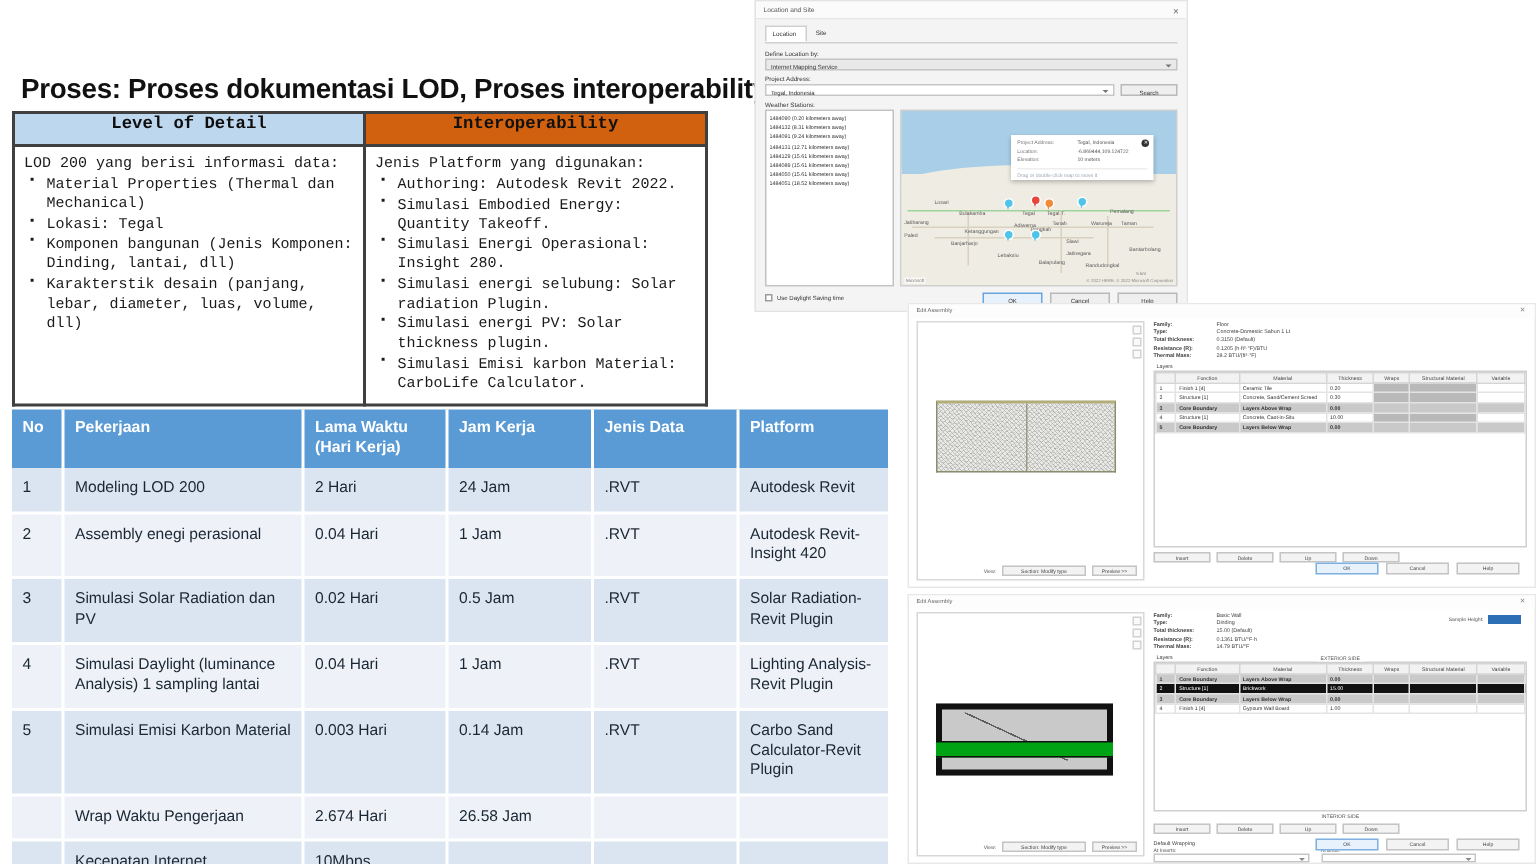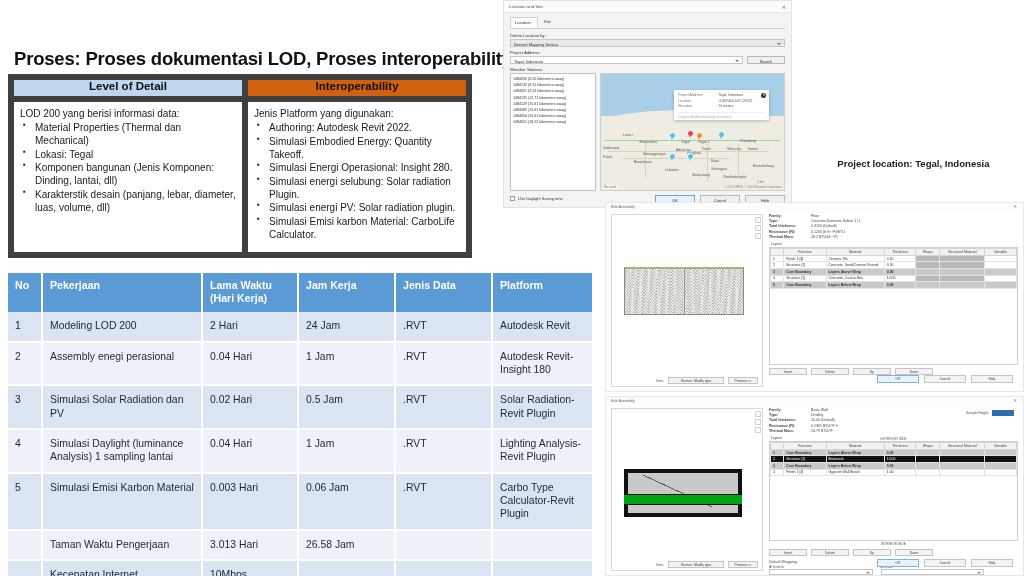"Level of Detail" .top-table td { border: 6px solid #404040 -> 2px solid #404040; font-family: none -> Liberation Mono, monospace }
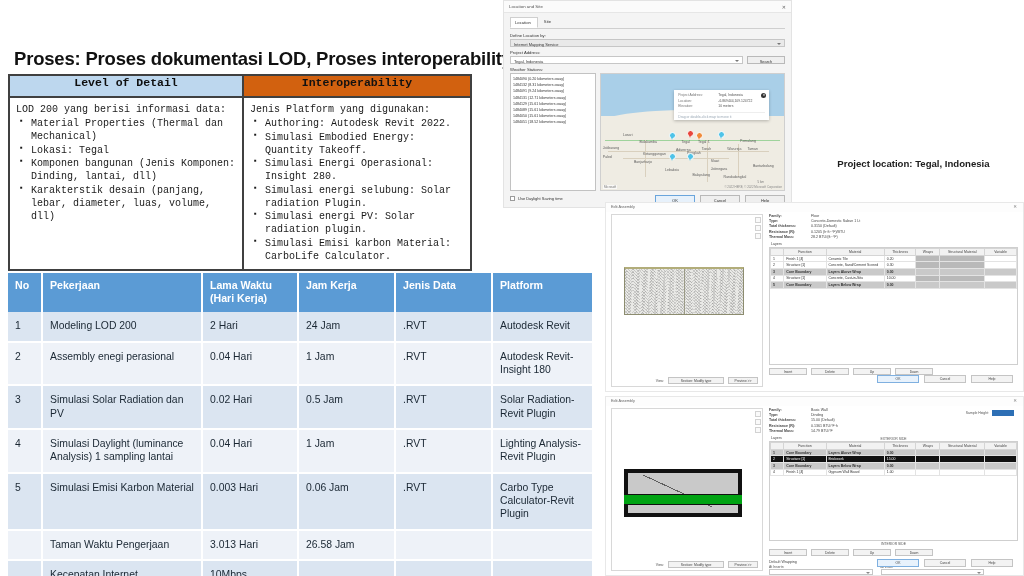"Project location: Tegal, Indonesia" div.line1 { html: <div>Project location: Tegal, Indonesia</div> -> none }
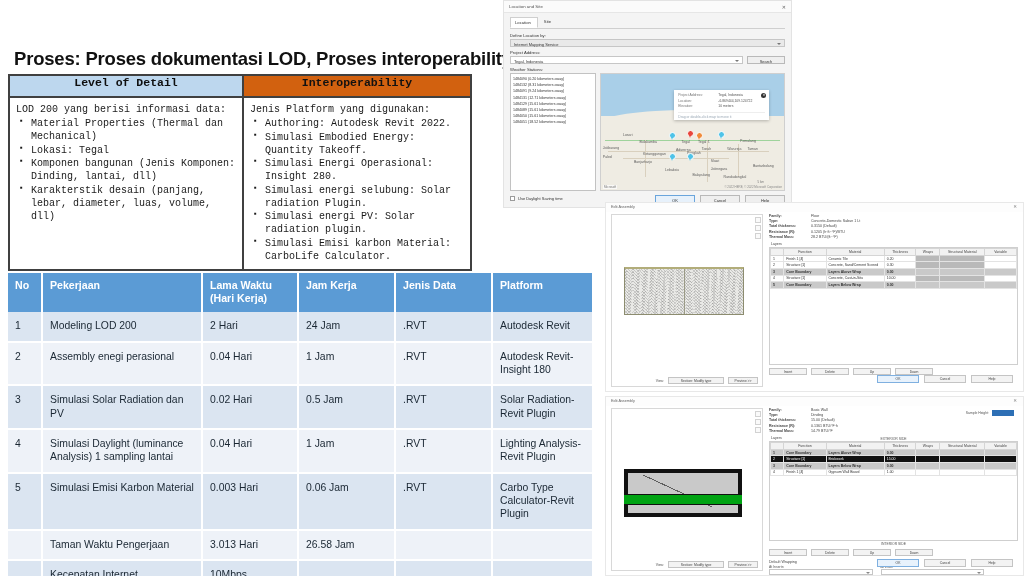"Simulasi energi PV: Solar radiation" li { text: radiation -> thickness }
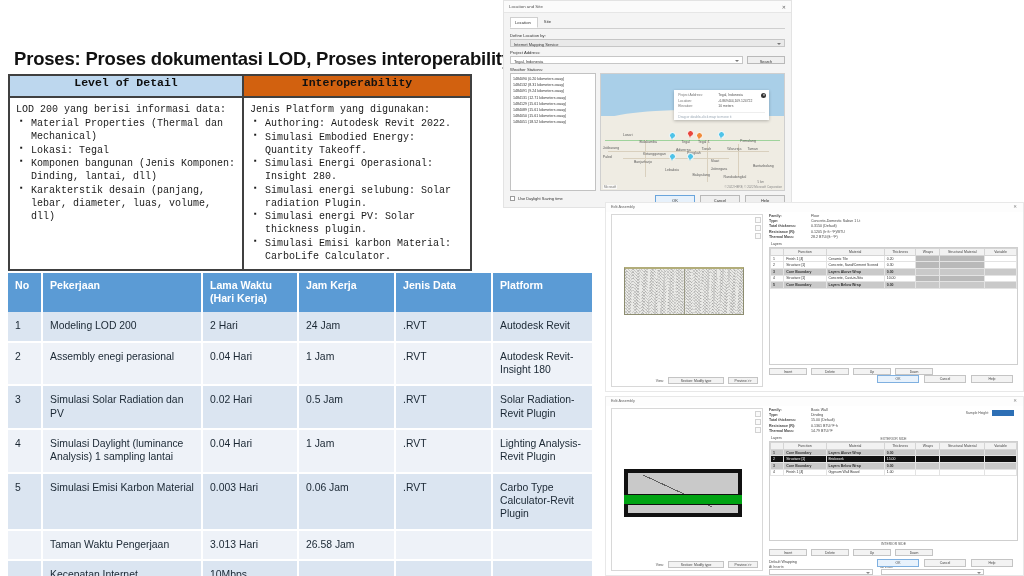"Autodesk Revit-Insight 180" td { text: 180 -> 420 }
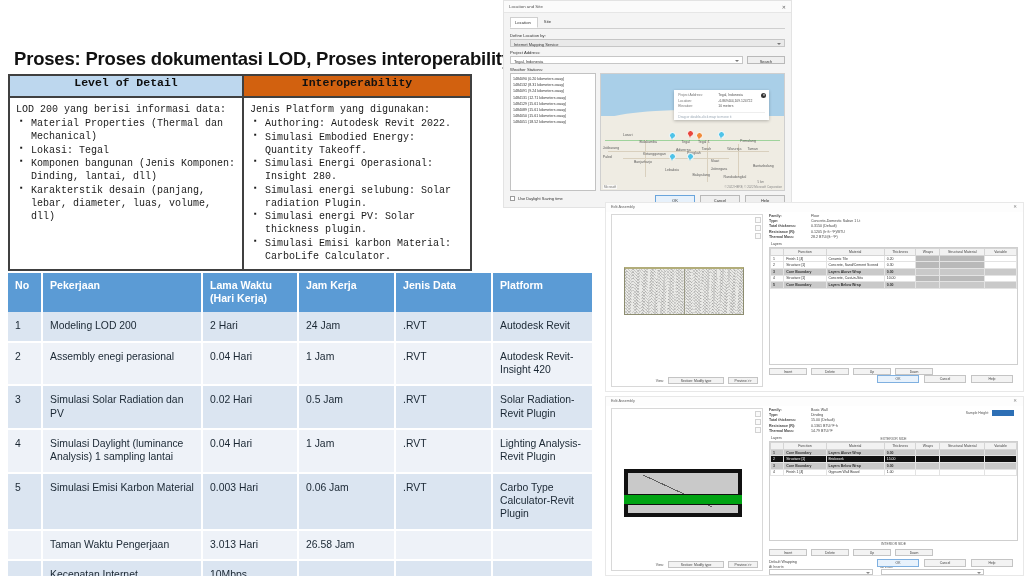"0.06 Jam" td { text: 0.06 -> 0.14 }
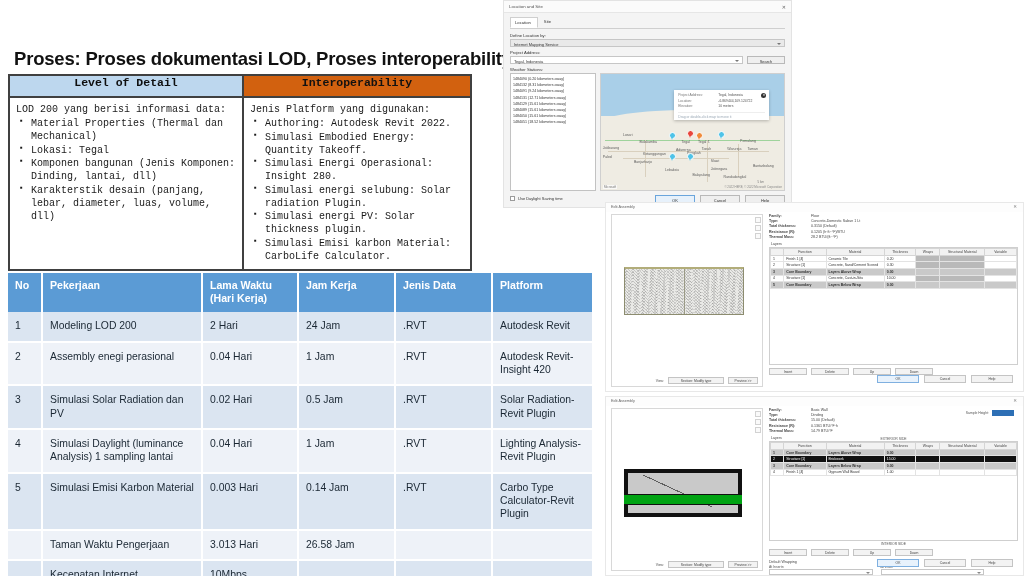"Carbo Type Calculator-Revit Plugin" td { text: Type -> Sand }
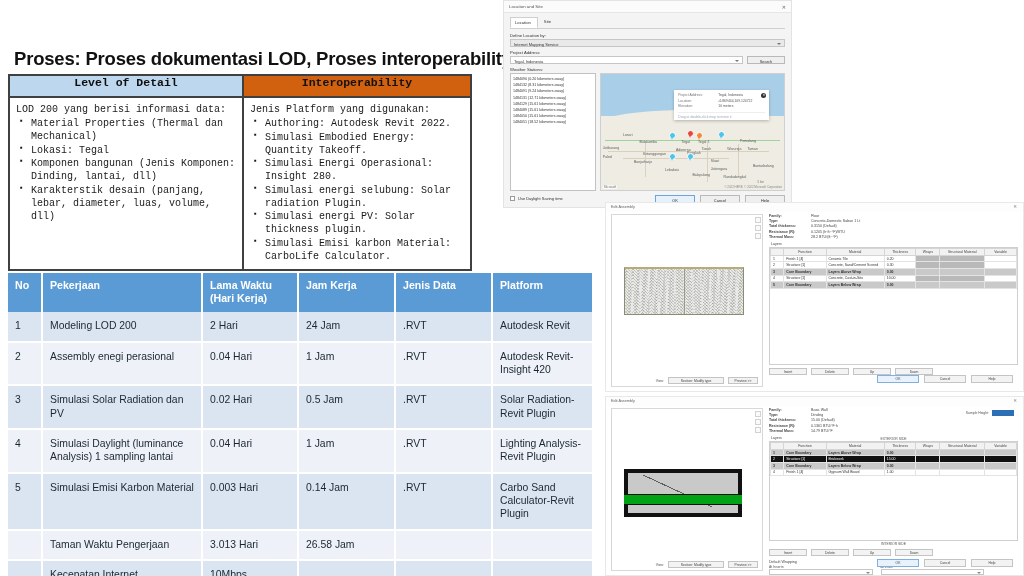"Taman Waktu Pengerjaan" td { text: Taman -> Wrap }
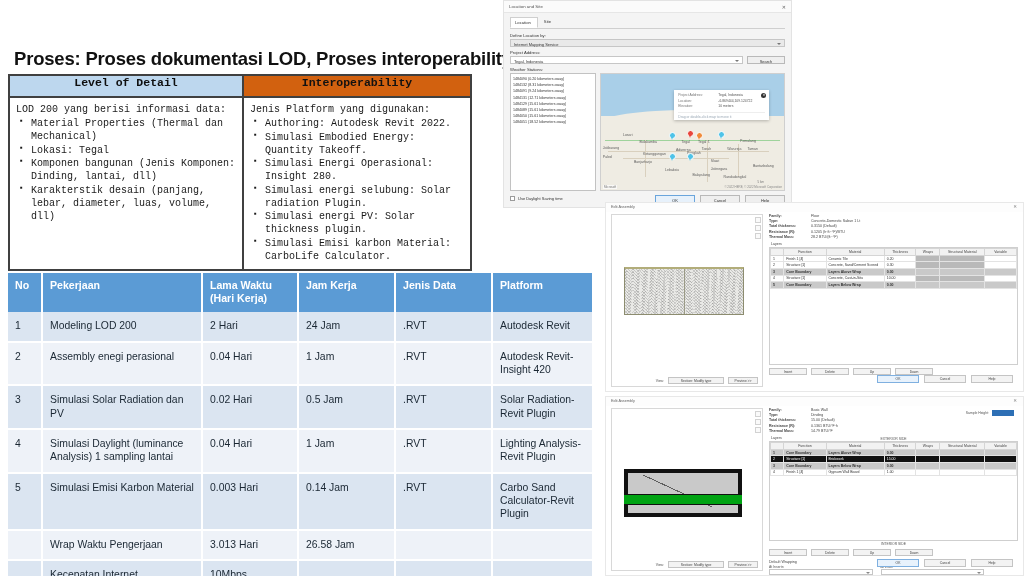"3.013 Hari" td { text: 3.013 -> 2.674 }
